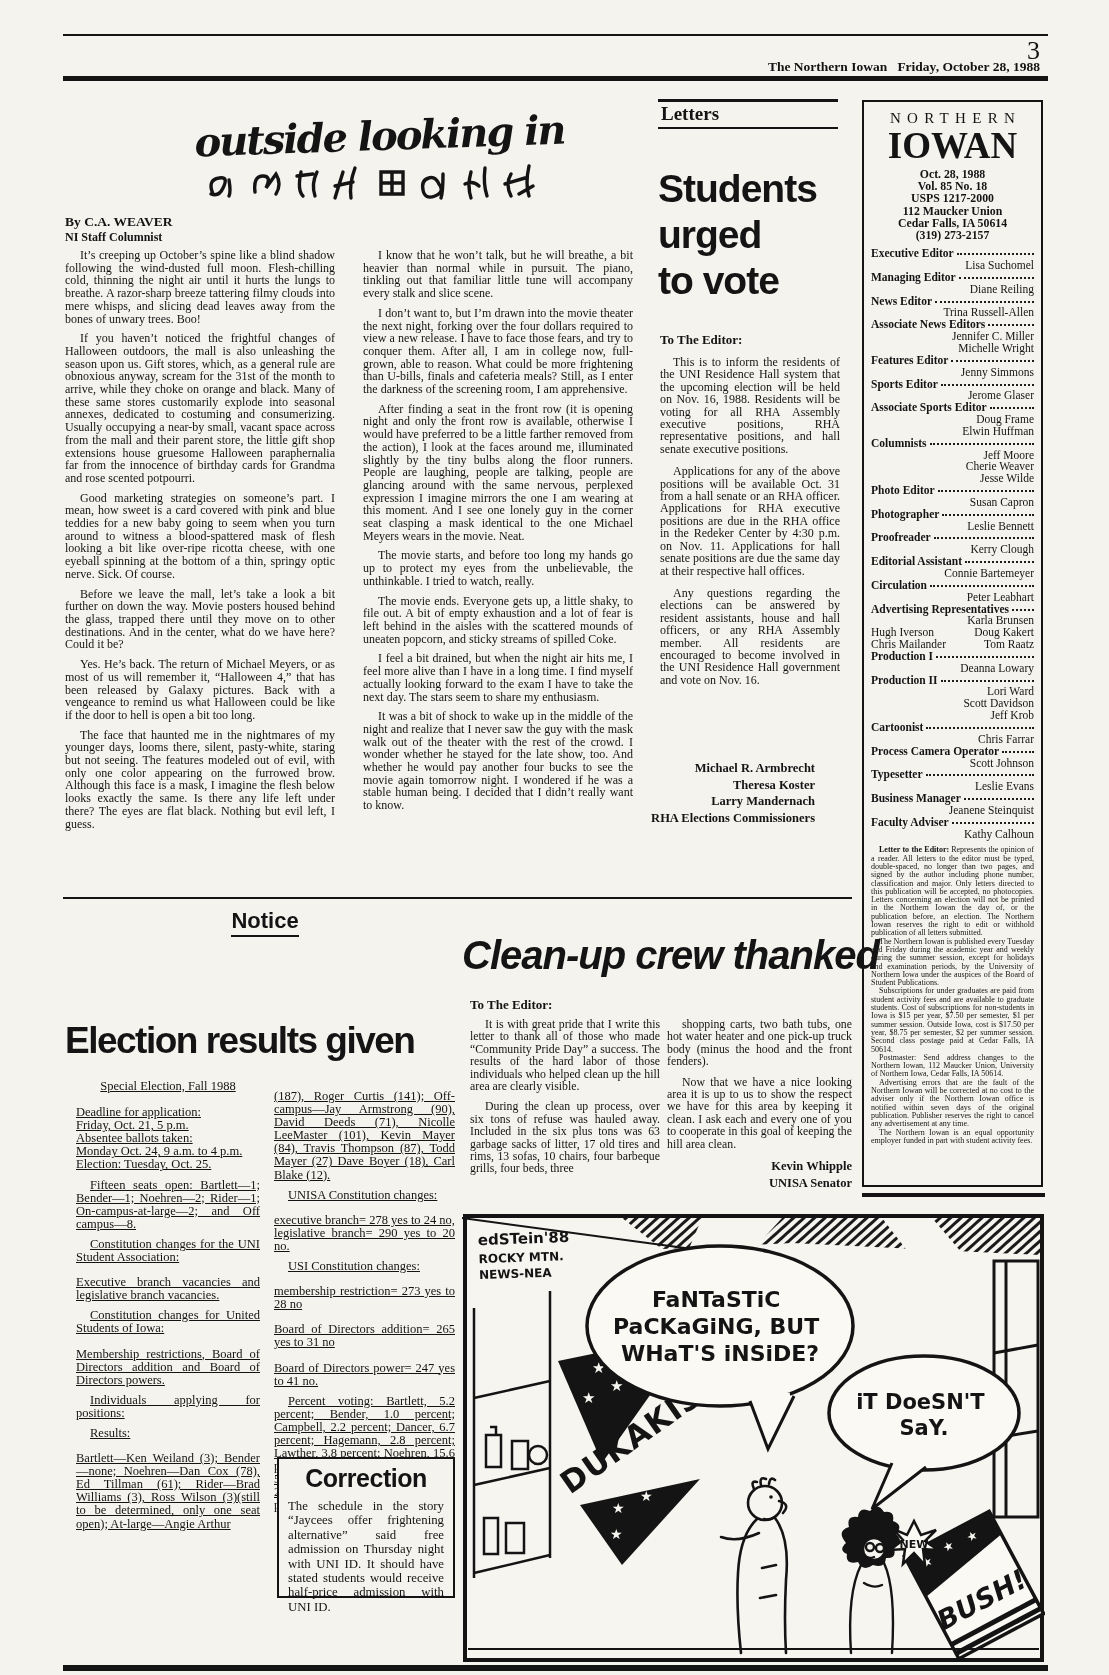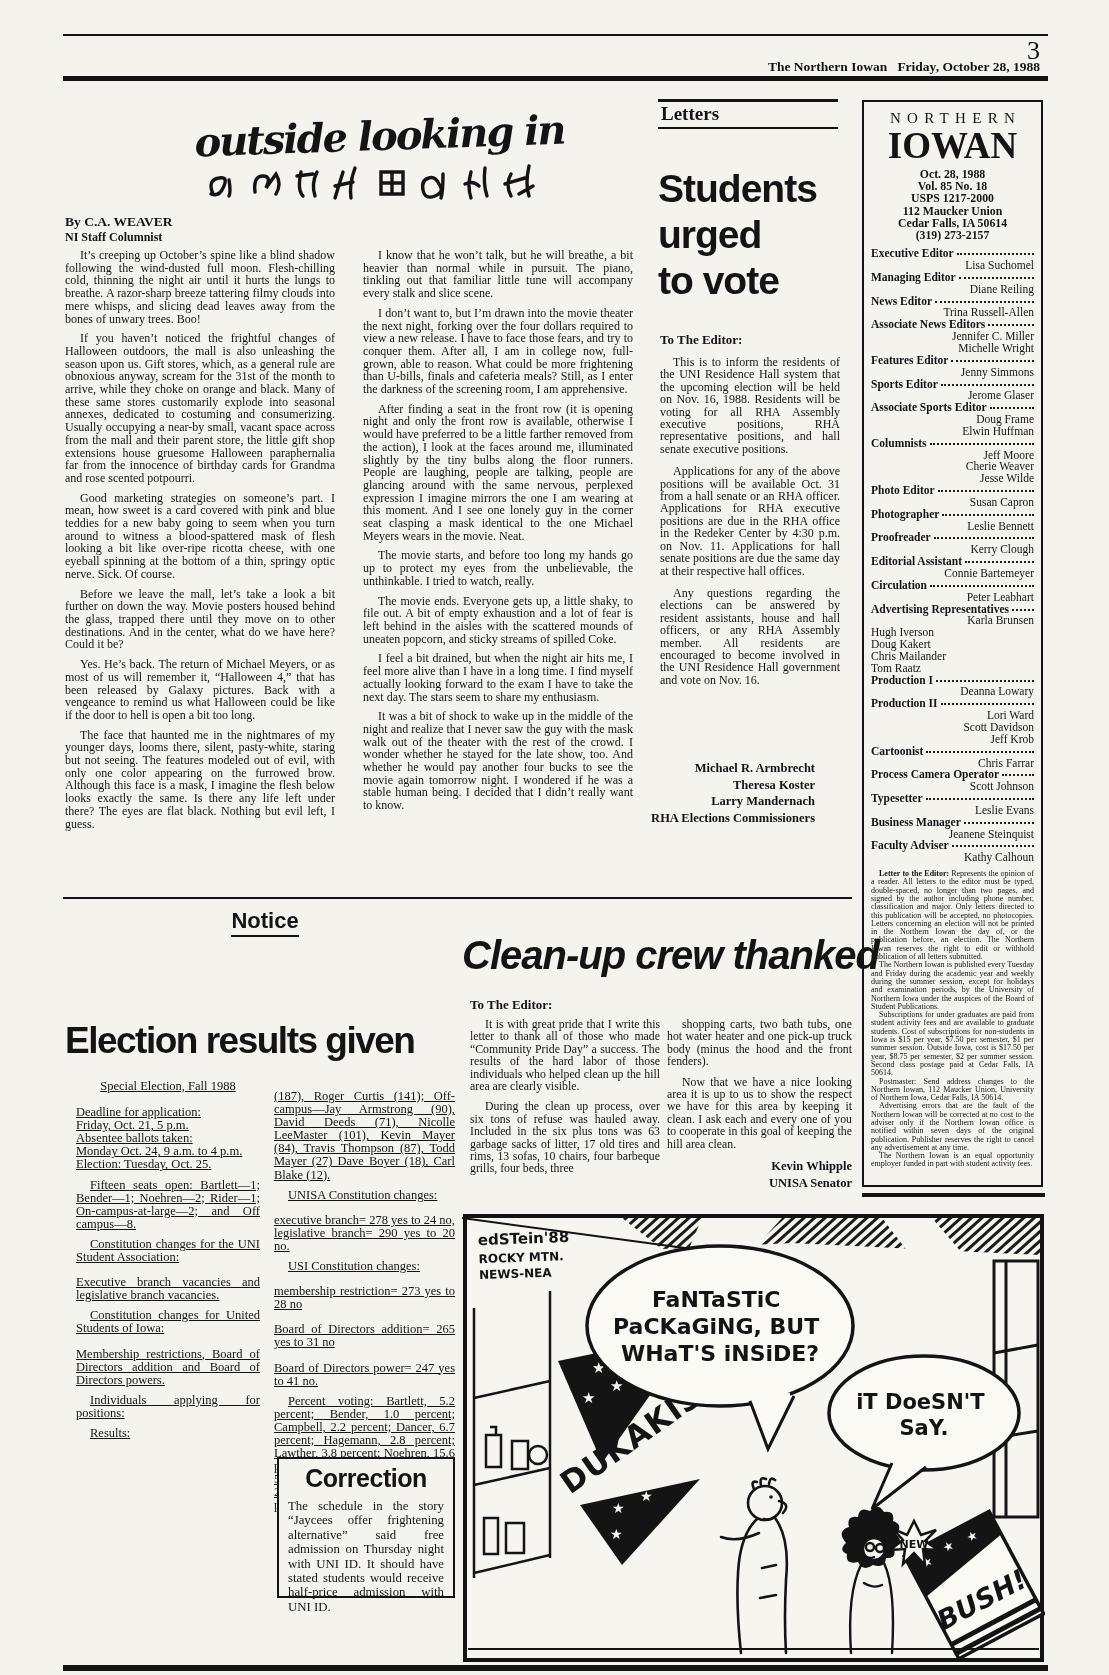"Hugh Iverson" .mh-line[data-kind="pair"] { flex-direction: column -> none }
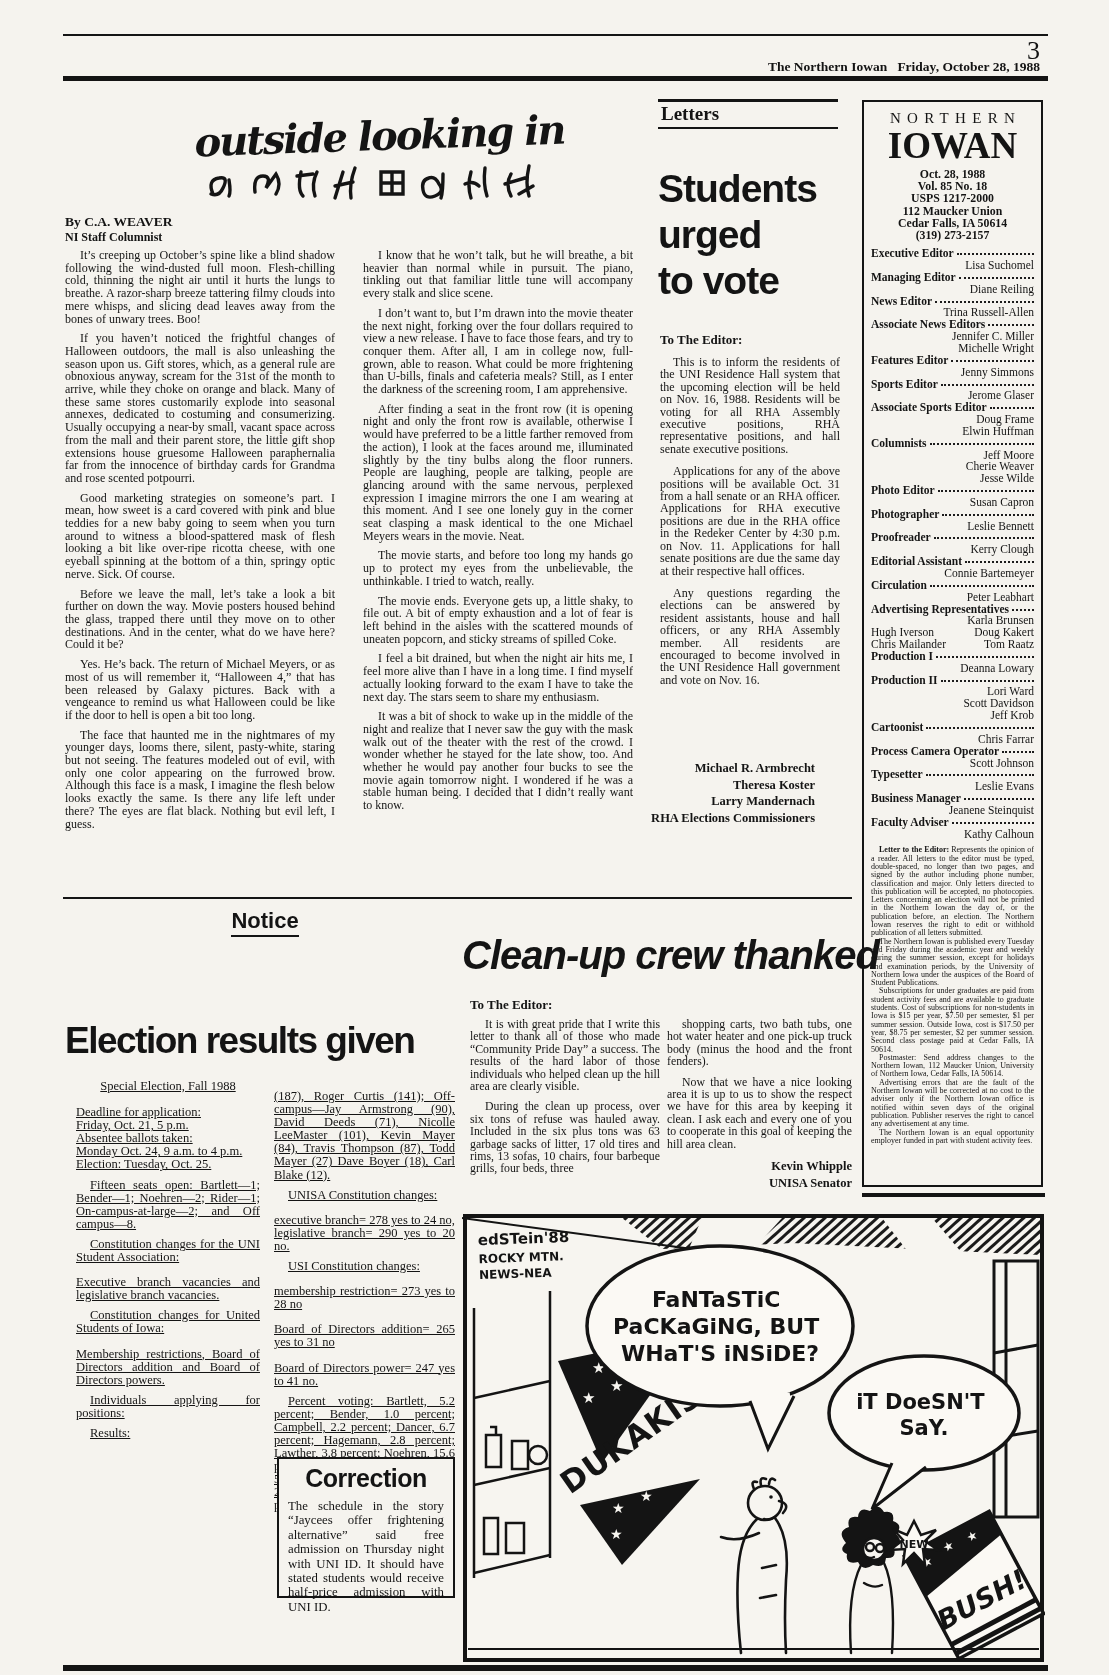"Bartlett—Ken Weiland (3); Bender—none;" p.nb { html: none -> <p>Bartlett—Ken Weiland (3); Bender—none; Noehren—Dan Cox (78), Ed Tillman (61); Rider—Brad Williams (3), Ross Wilson (3)(still to be determined, only one seat open); At-large—Angie Arthur</p> }
